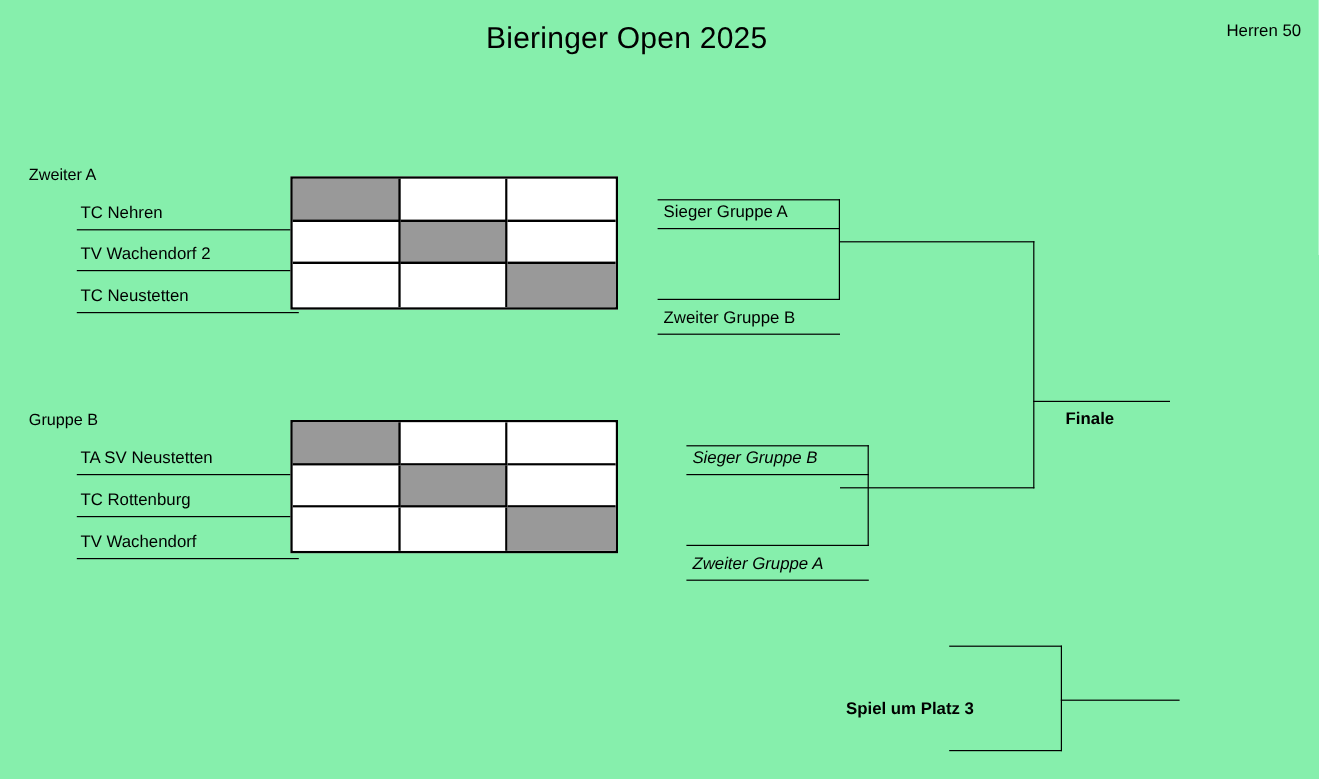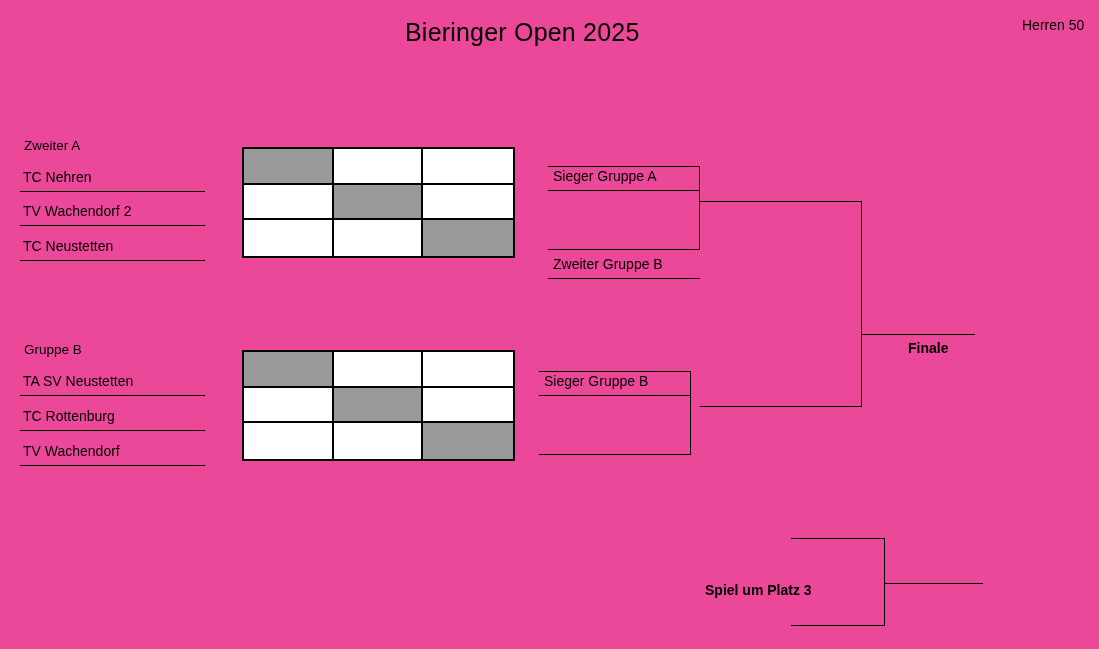"Bieringer Open 2025" #root { background: #ec4899 -> #86efac }
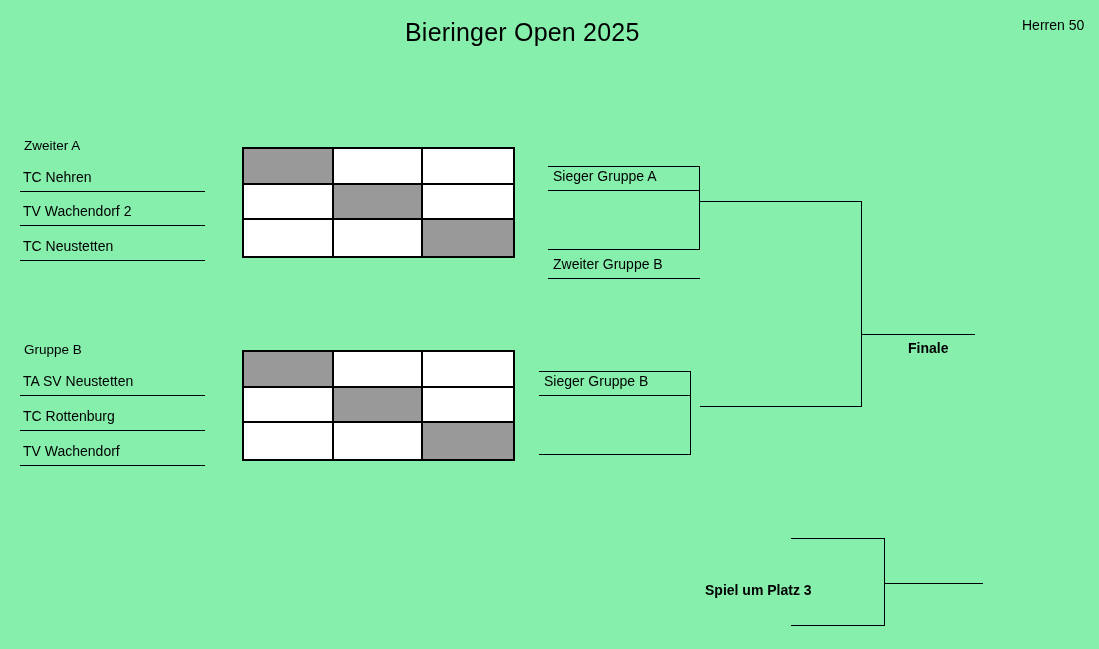"TC Nehren" .team-row { margin-left: none -> 44px }
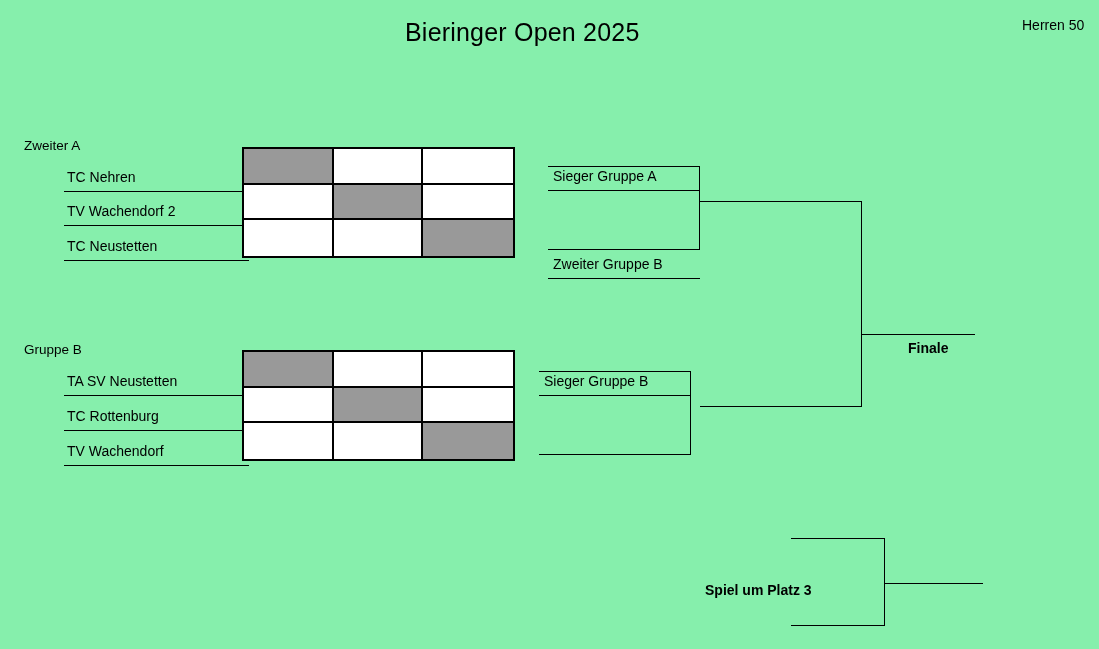"Finale" div.abs { left: 884px -> 864px }
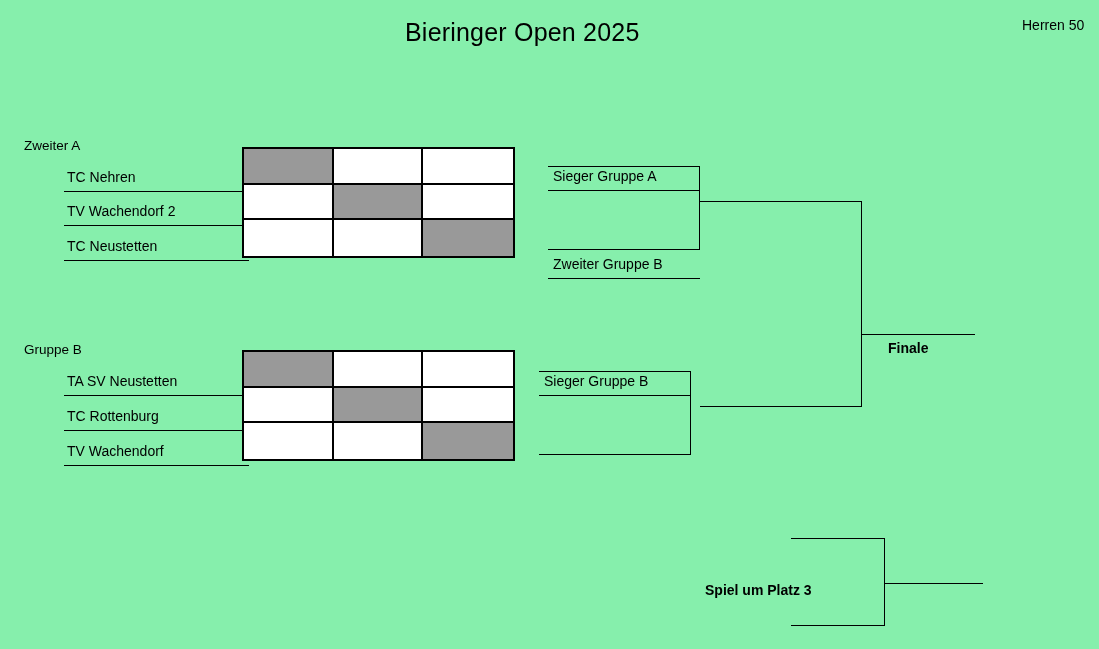"Sieger Gruppe B" div.abs { font-style: none -> italic; left: 539px -> 572px }
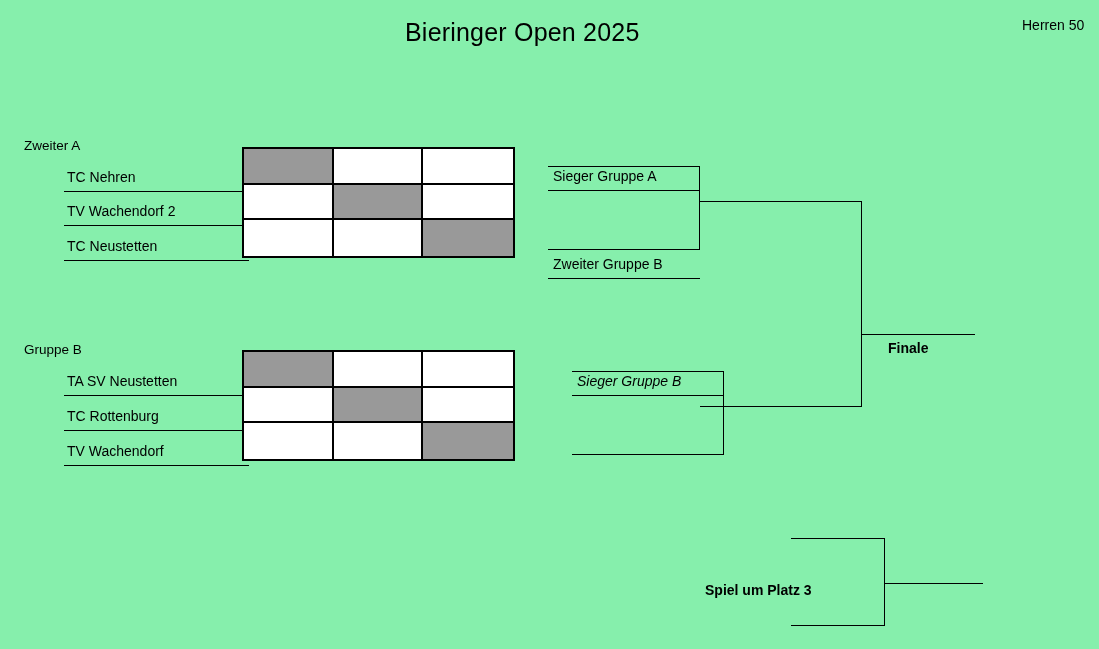"Zweiter Gruppe A" div.semi-slot { html: none -> <div> <span>Zweiter Gruppe A</span> </div> }
